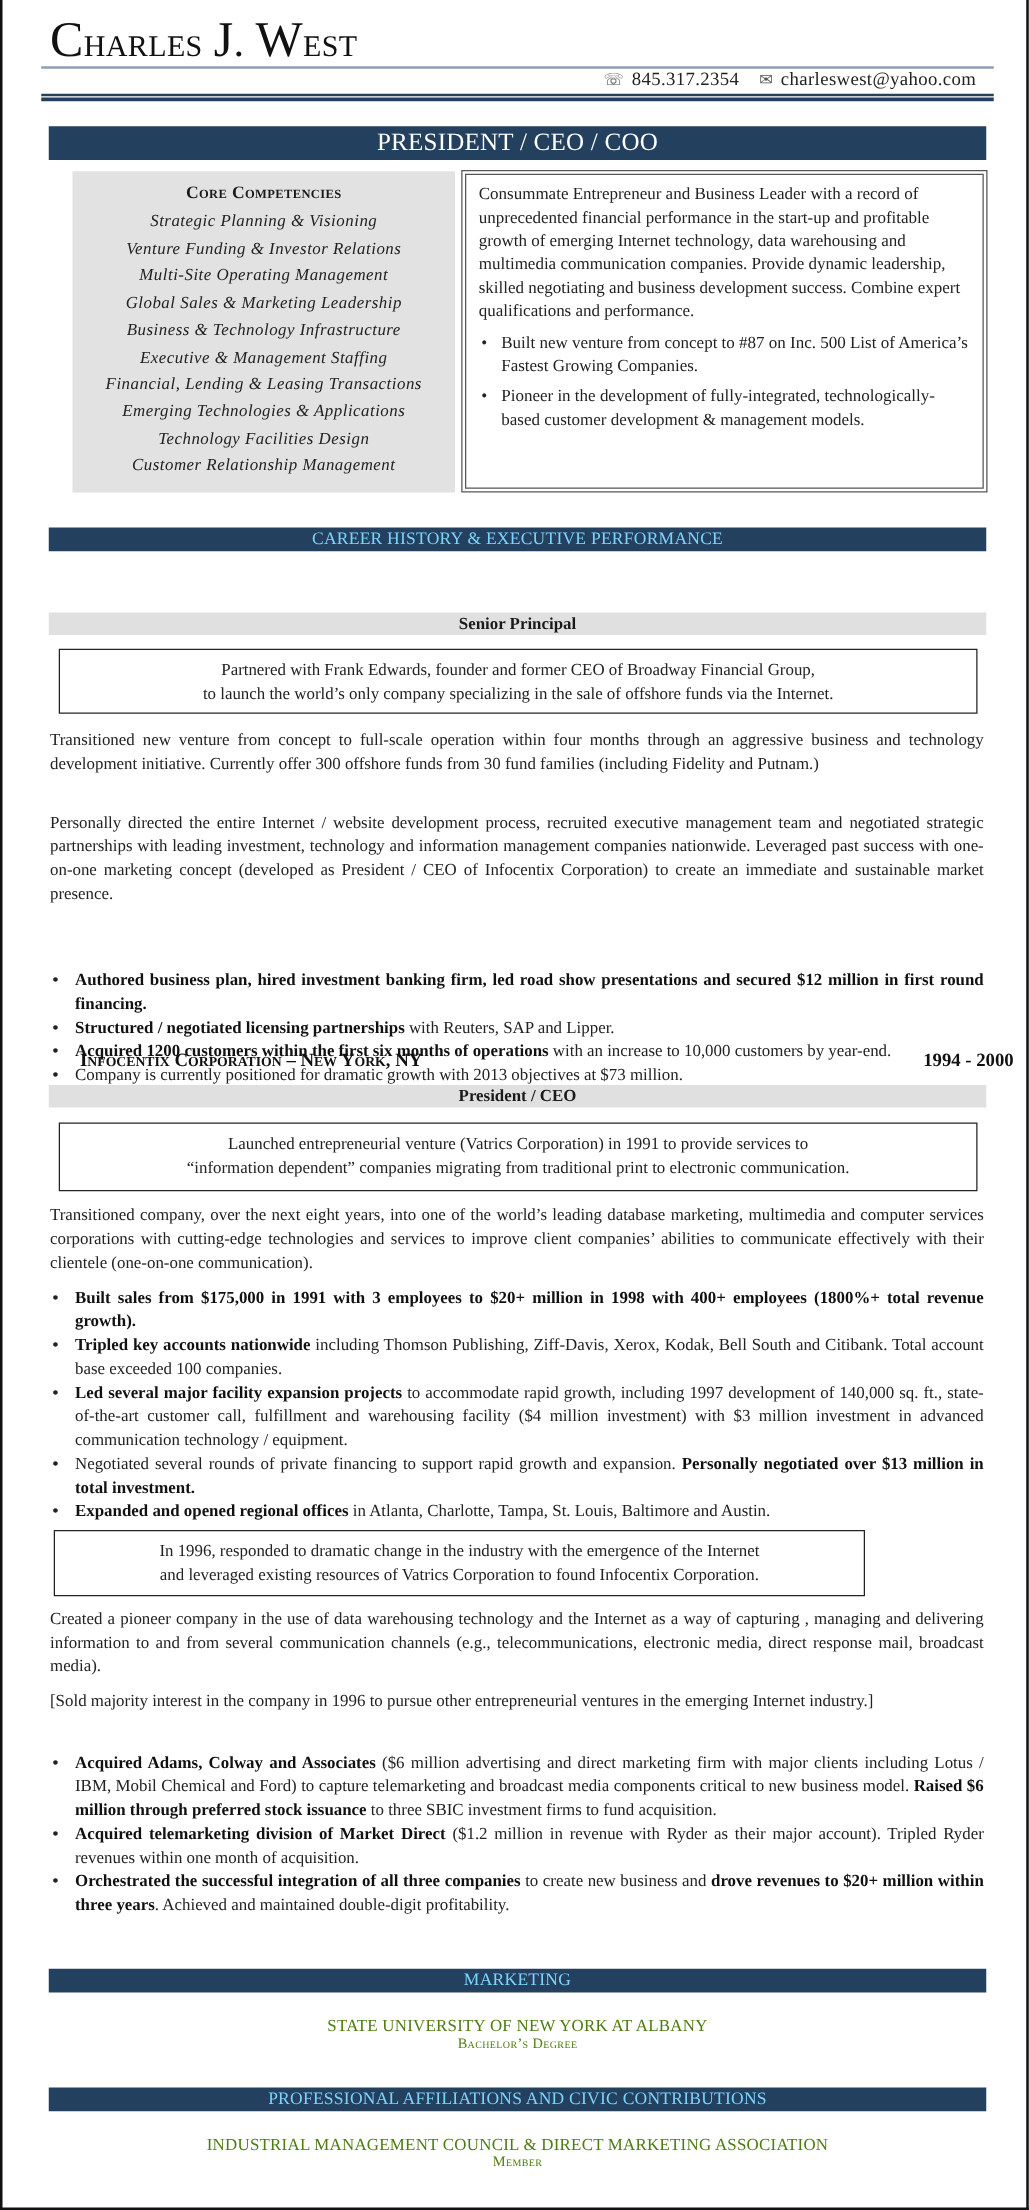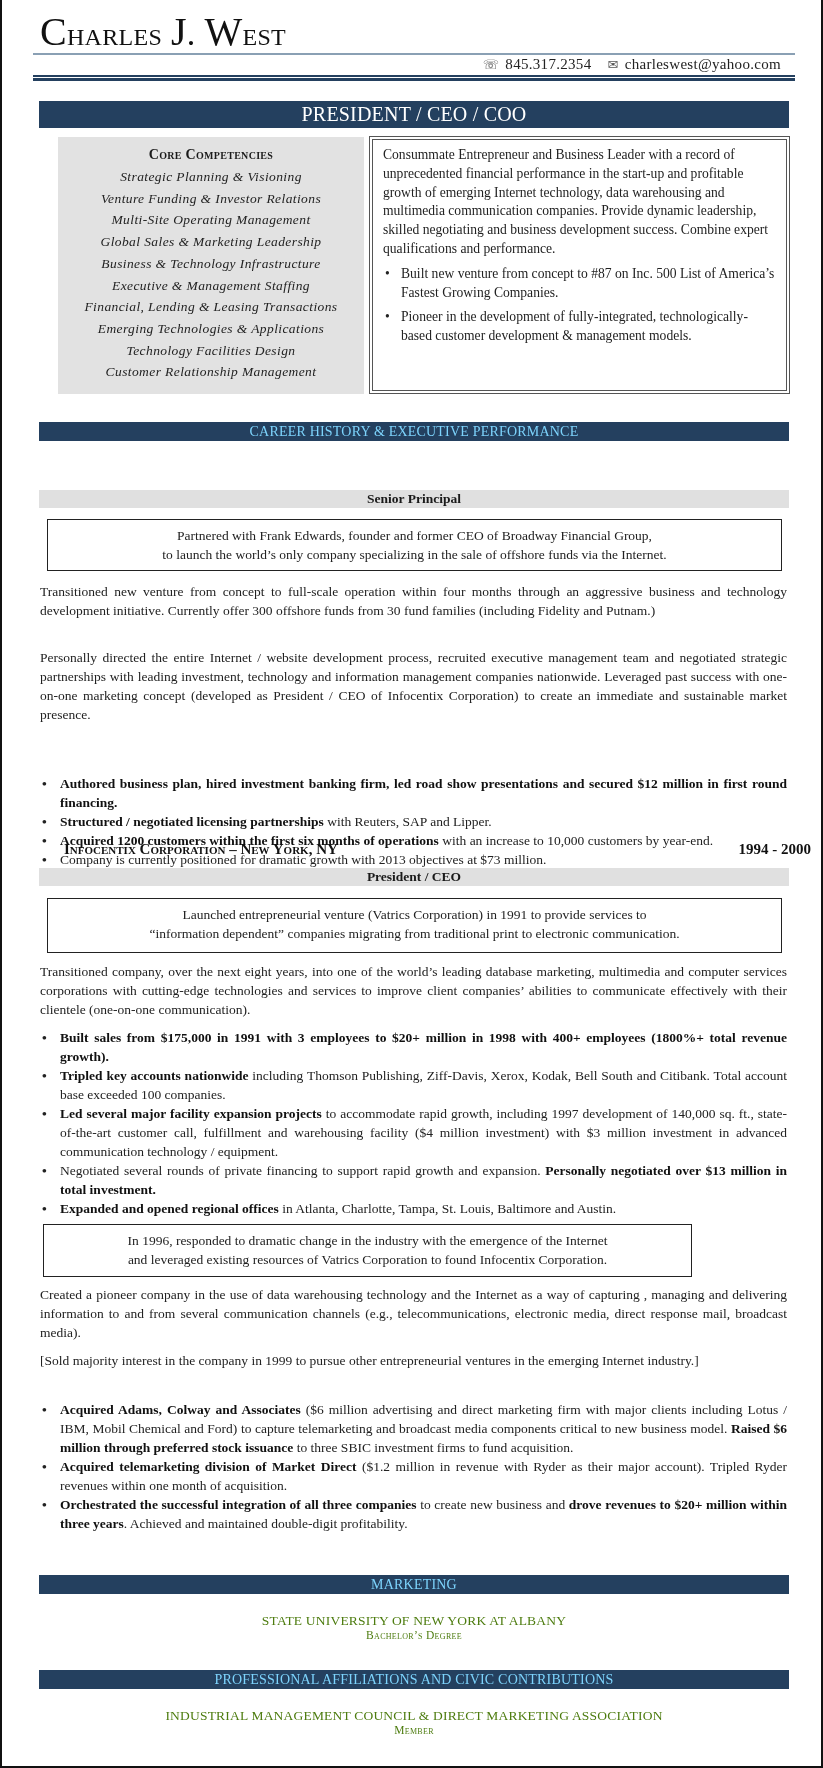"[Sold majority interest in the" p.para { text: 1999 -> 1996 }
